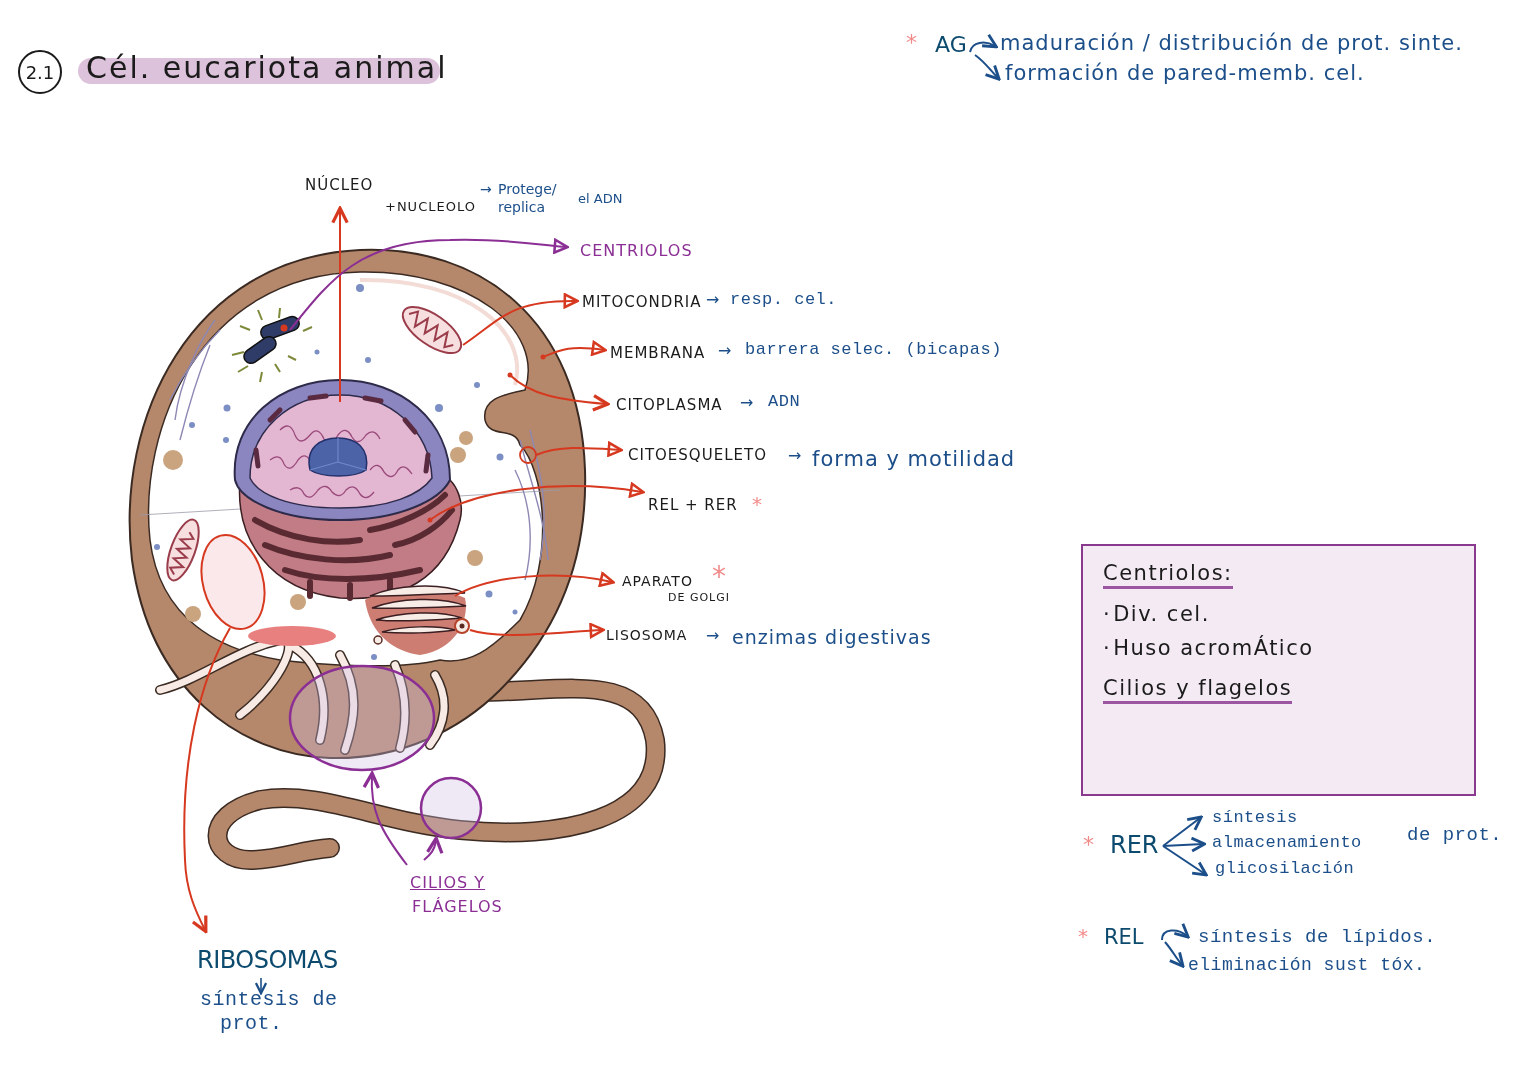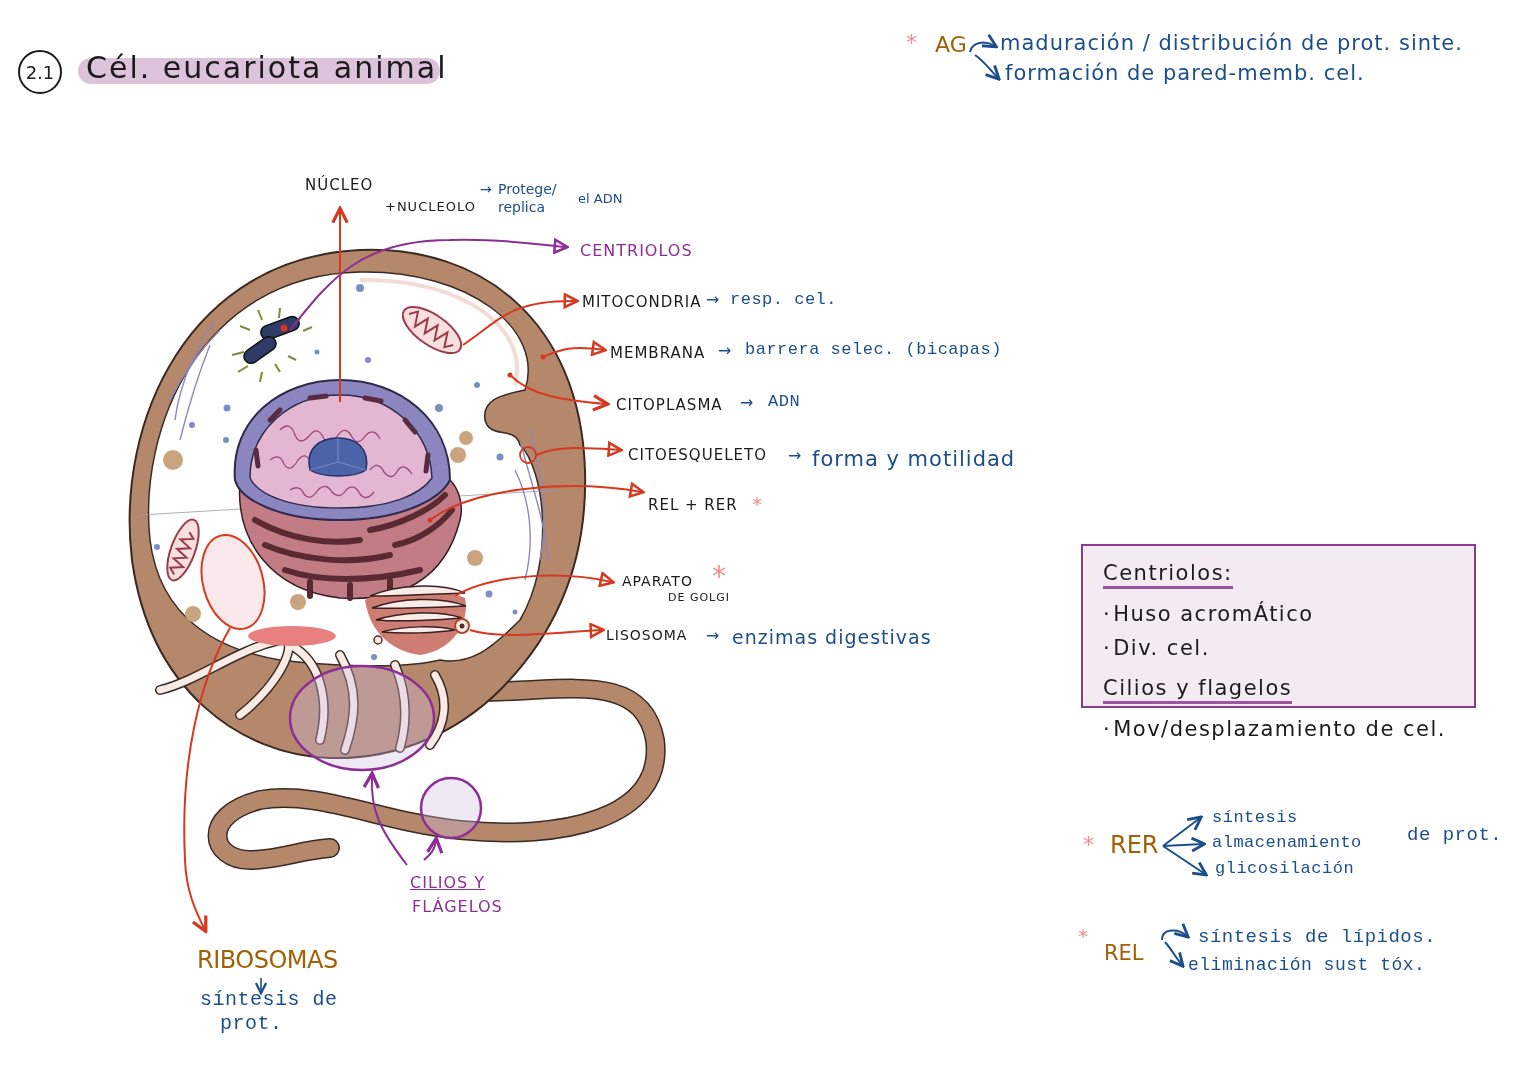"AG" .black { color: #a16207 -> #0c4a6e }
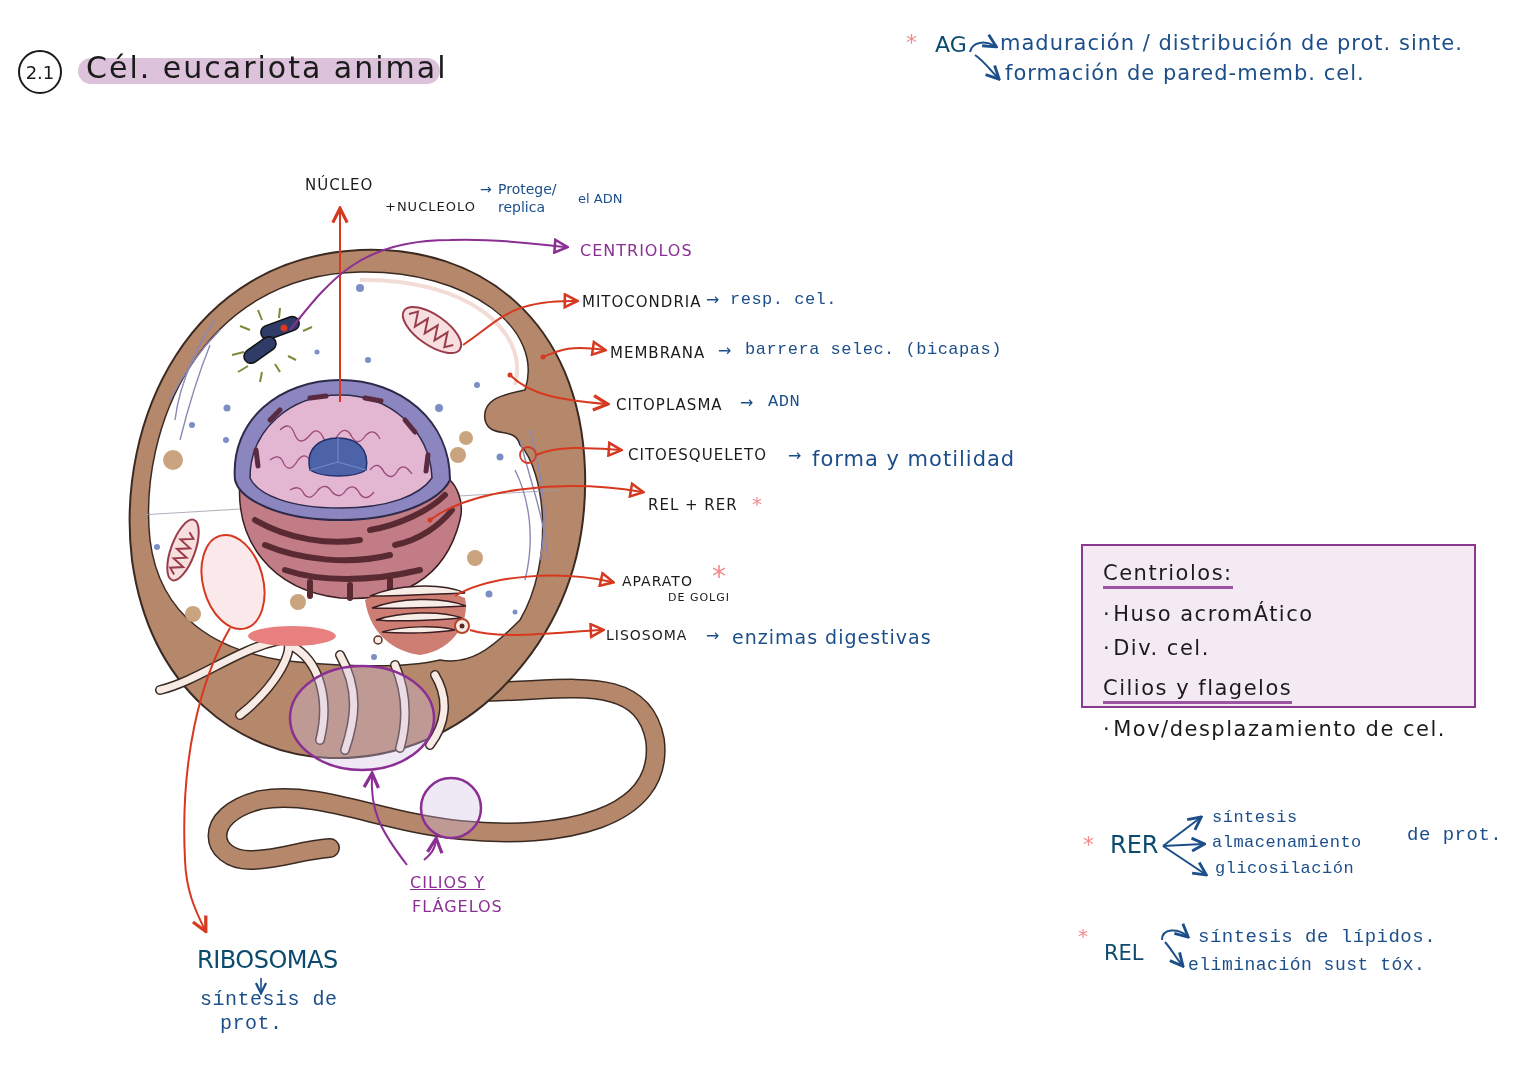"Centriolos:" .info-box { height: 164px -> 252px }
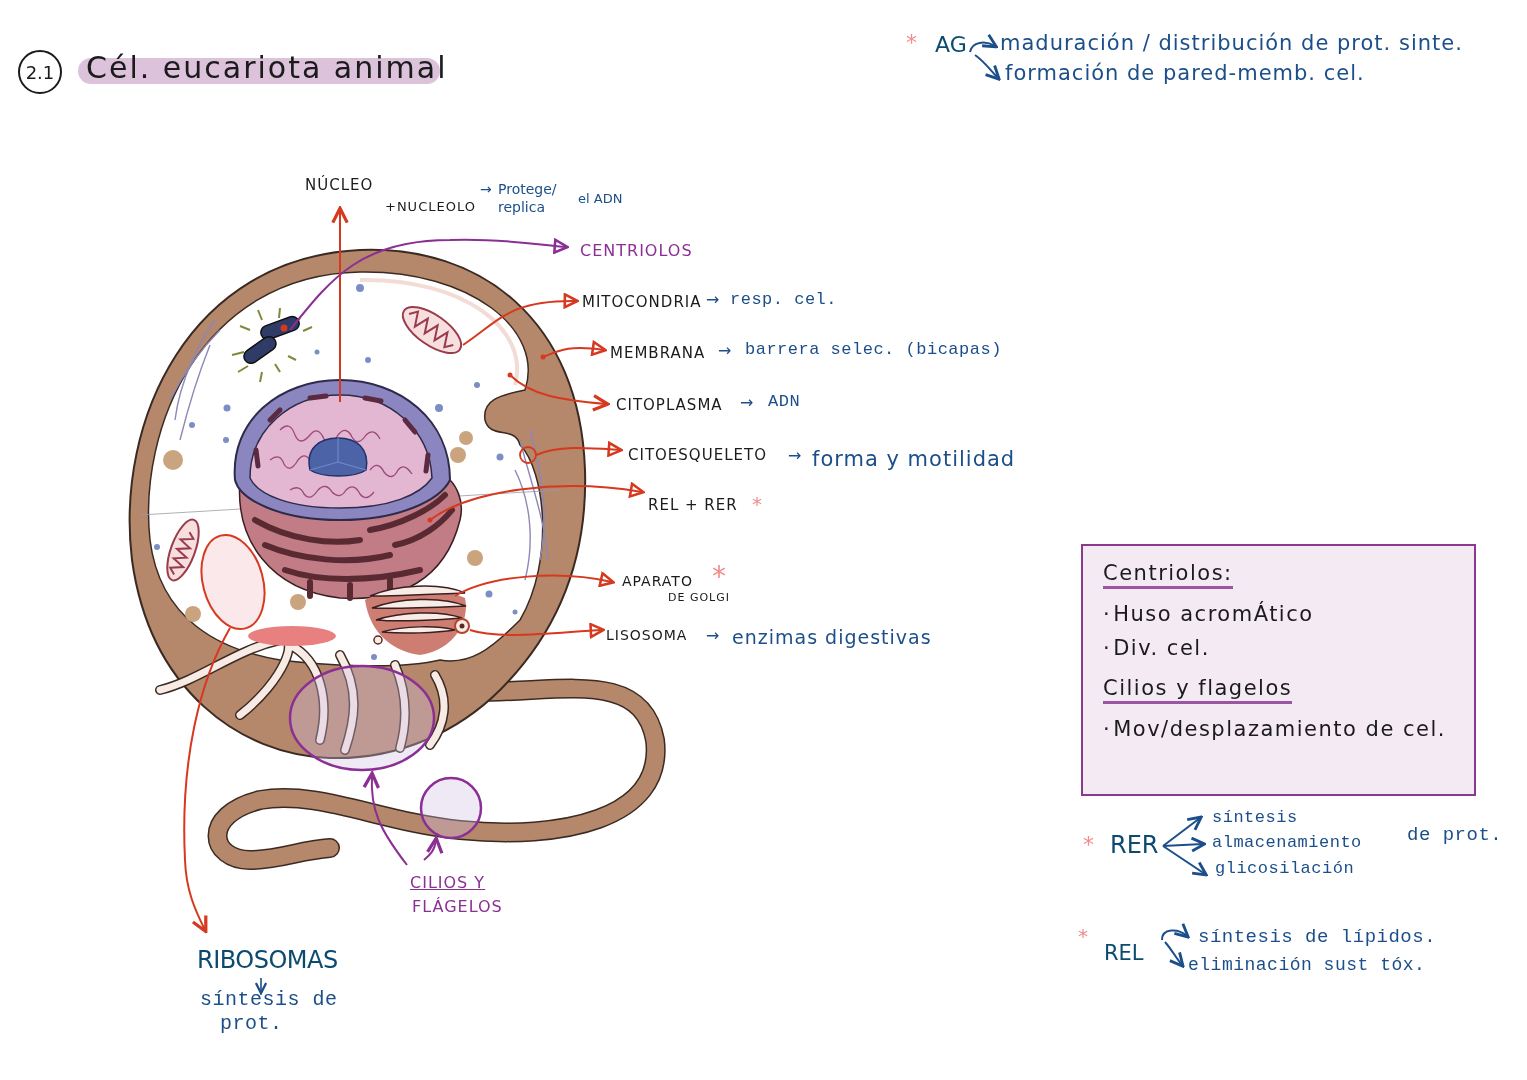"Huso acromÁtico" div.item { order: before "Div. cel." -> after "Div. cel." }
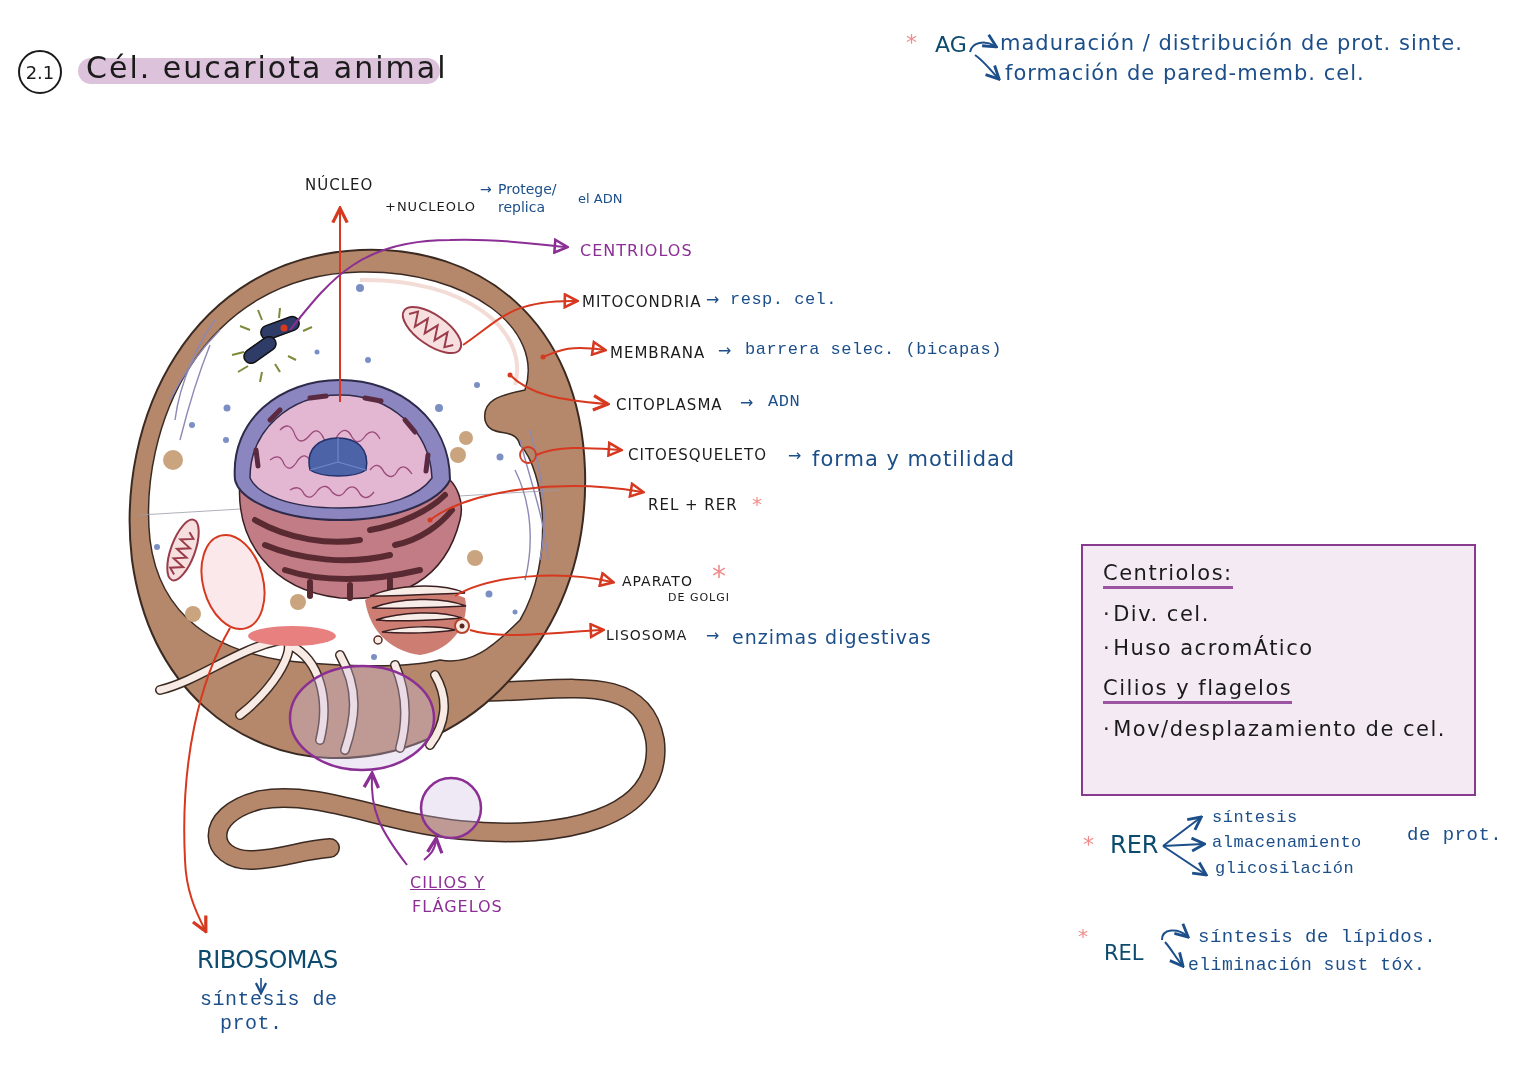"Mov/desplazamiento de cel." div.item { html: <div>Mov/desplazamiento de cel.</div> -> none }
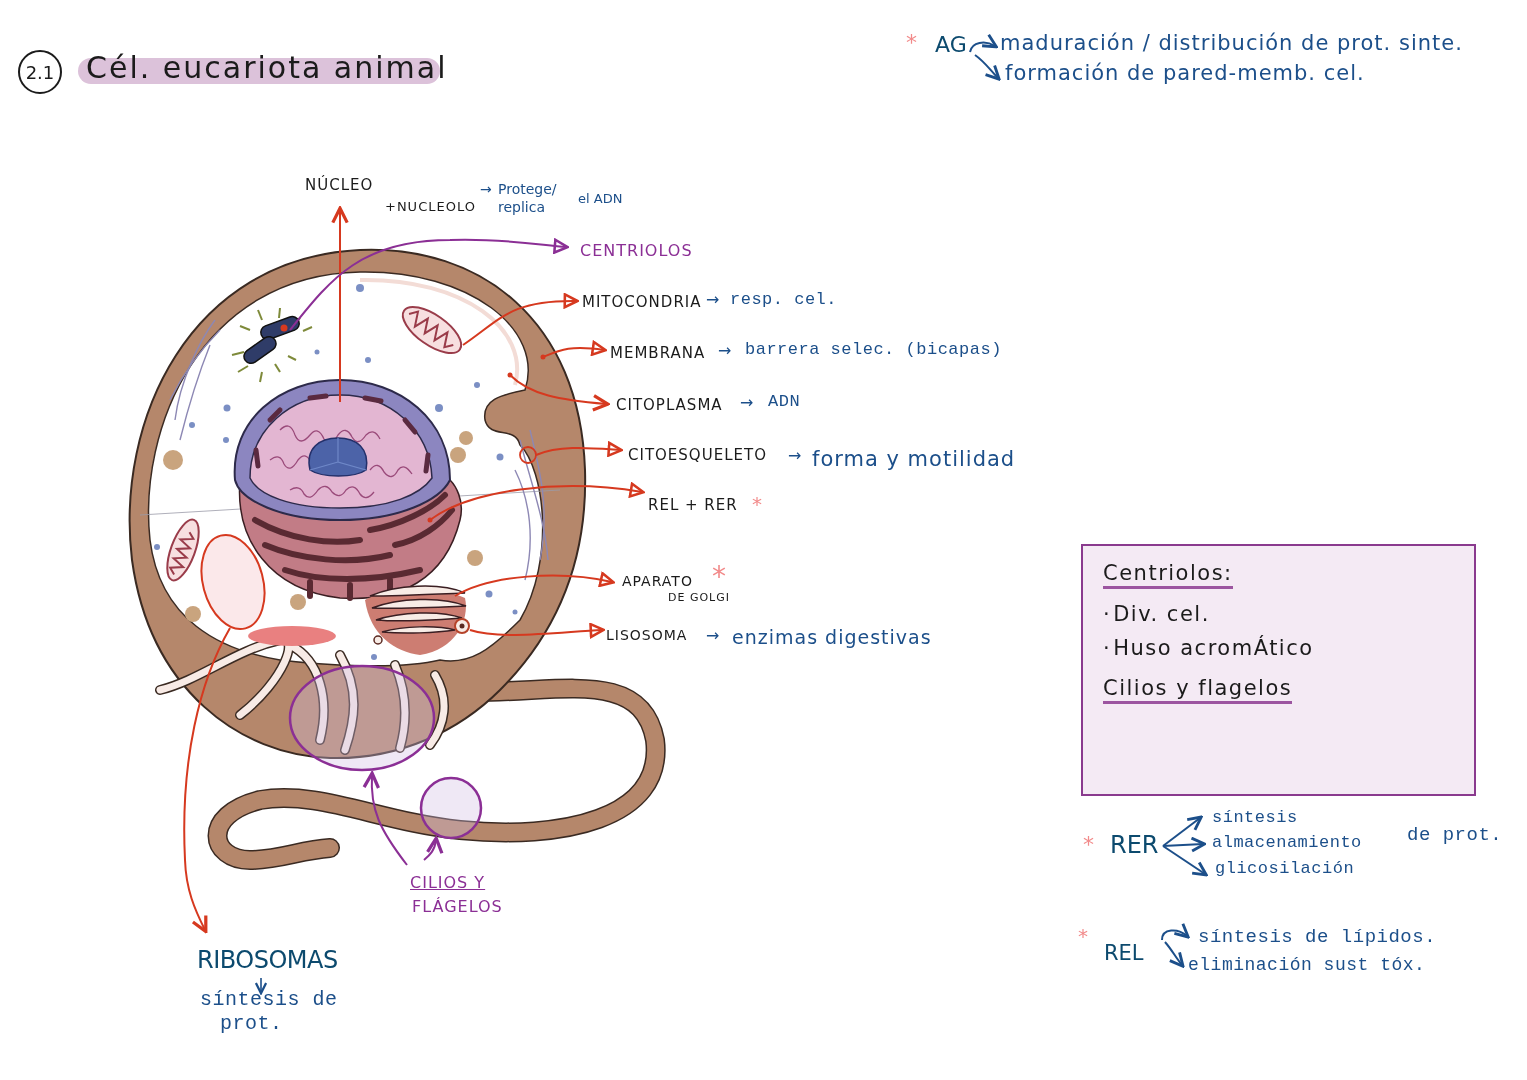"REL" div.abs { margin-top: 16px -> none }
